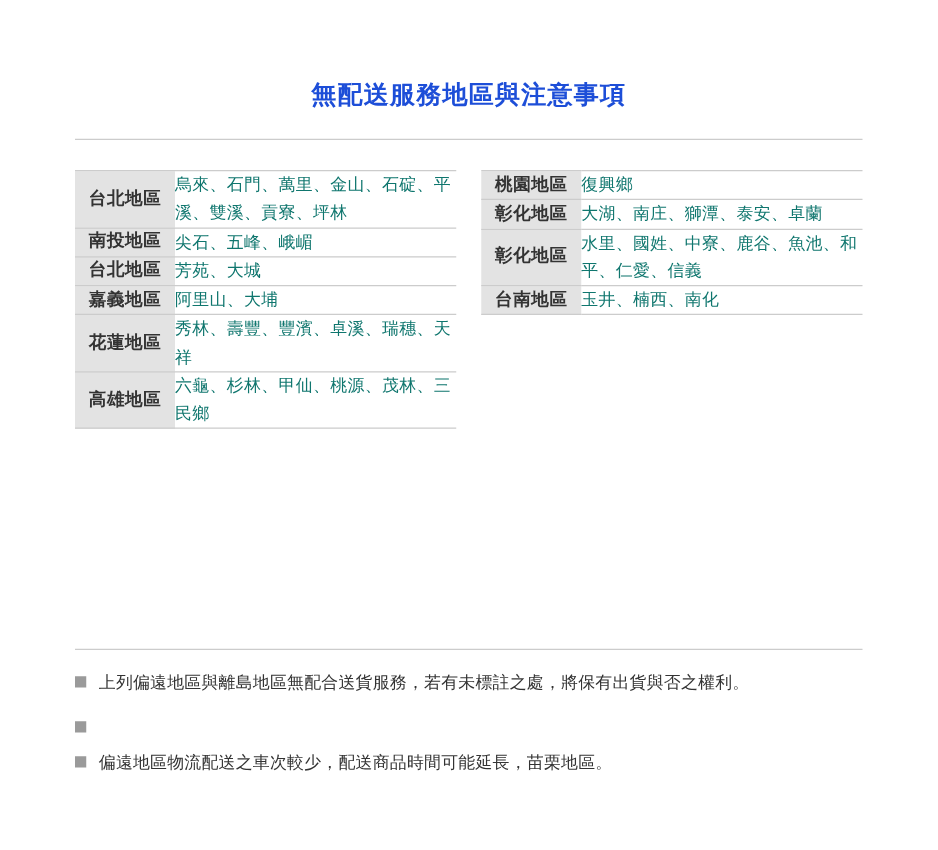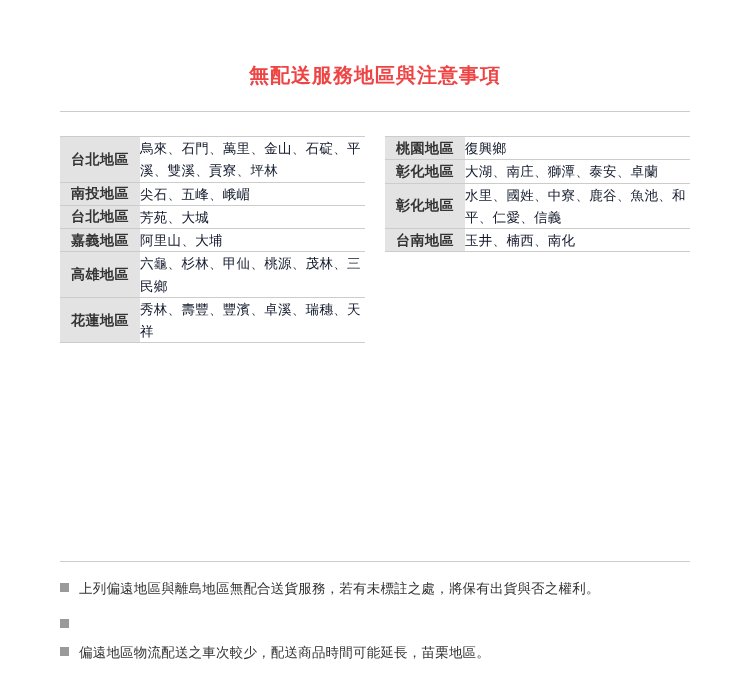"無配送服務地區與注意事項" .title { color: #ef4444 -> #1d4ed8 }
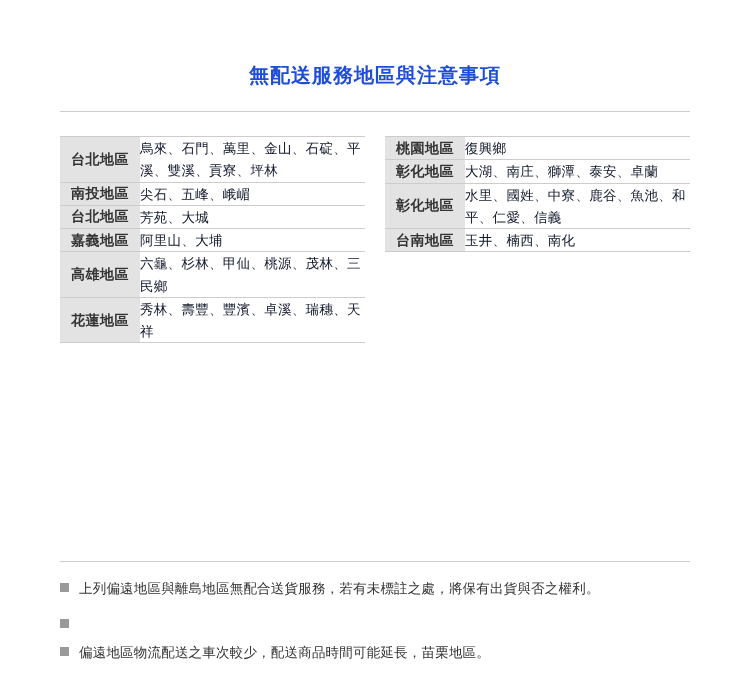"烏來、石門、萬里、金山、石碇、平溪、雙溪、貢寮、坪林" td.zareas { color: #0f172a -> #0f766e }
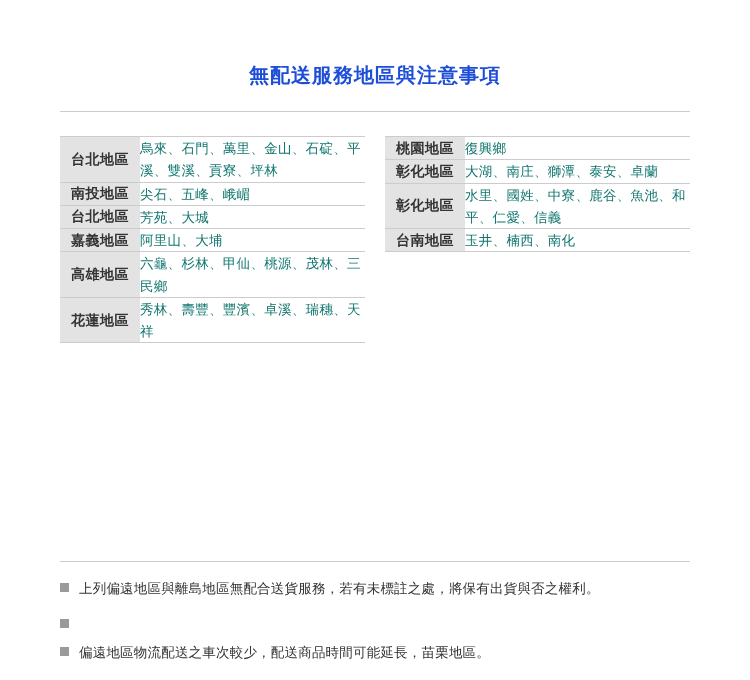"高雄地區" tr { order: before "花蓮地區" -> after "花蓮地區" }
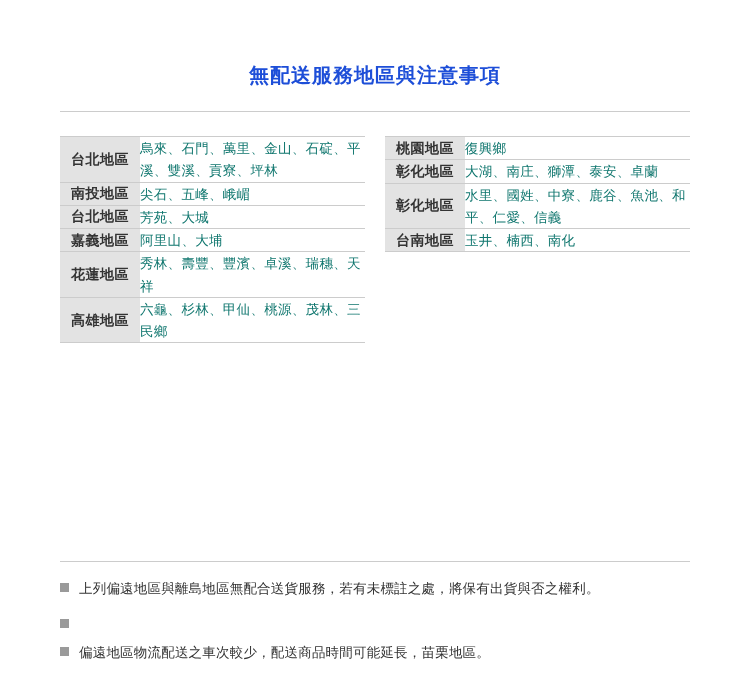"上列偏遠地區與離島地區無配合送貨服務，若有未標註之處，將保有出貨與否之權利。" .notes-wrap { top: 561px -> 519px }
